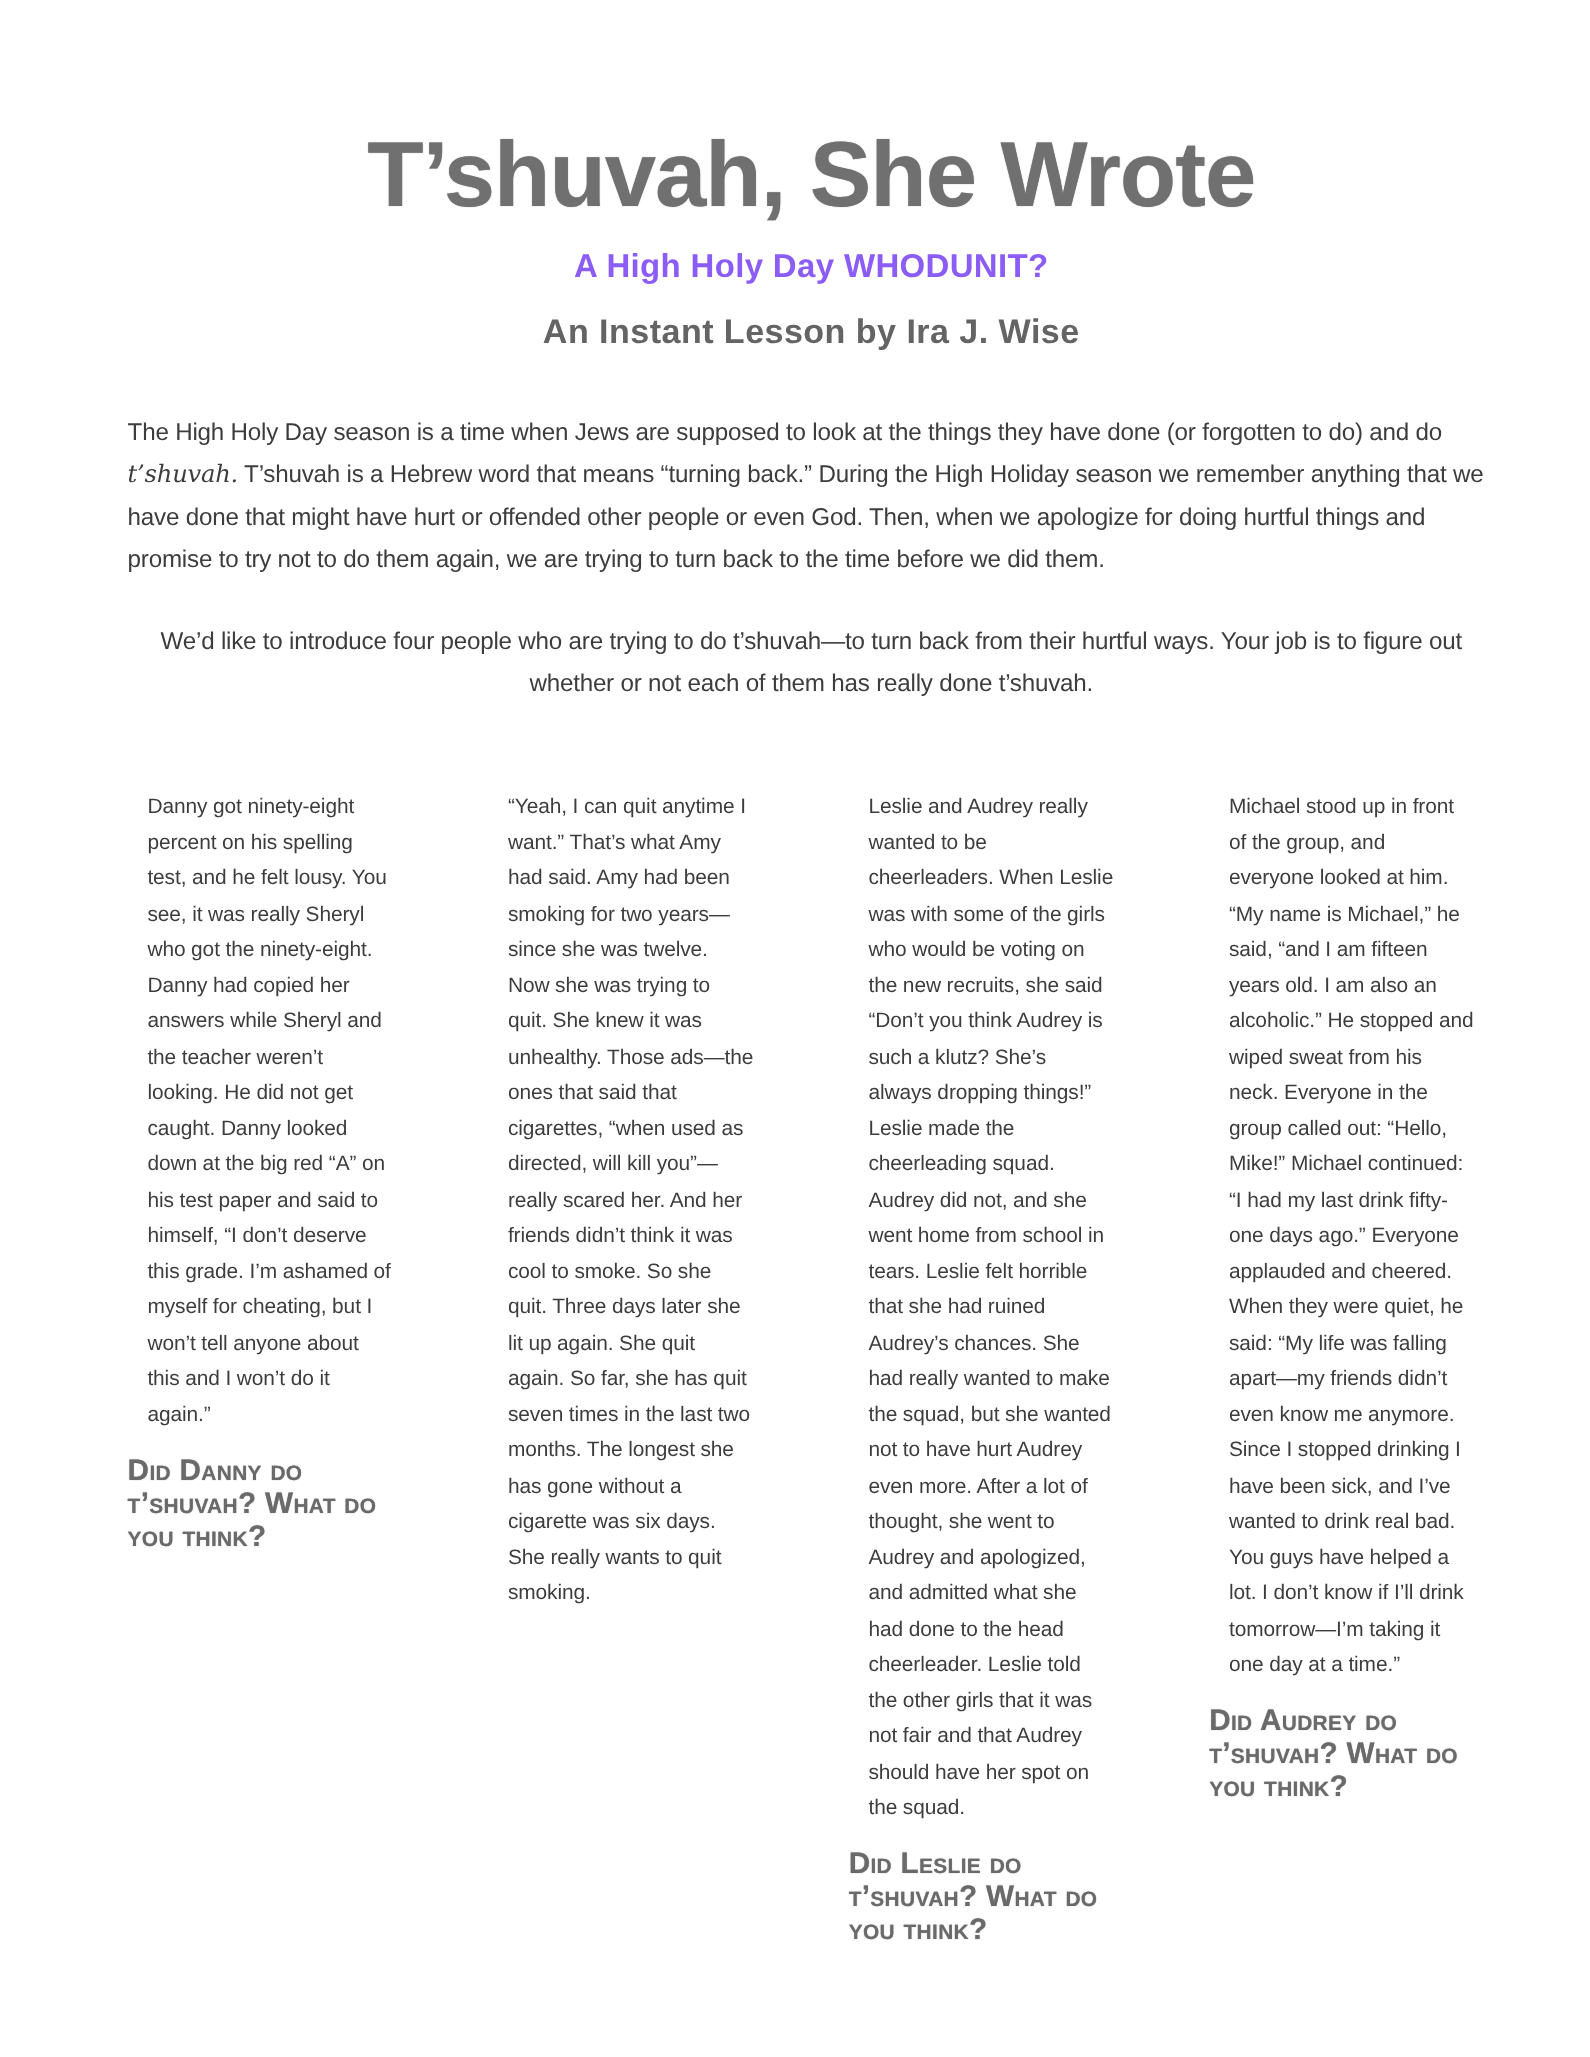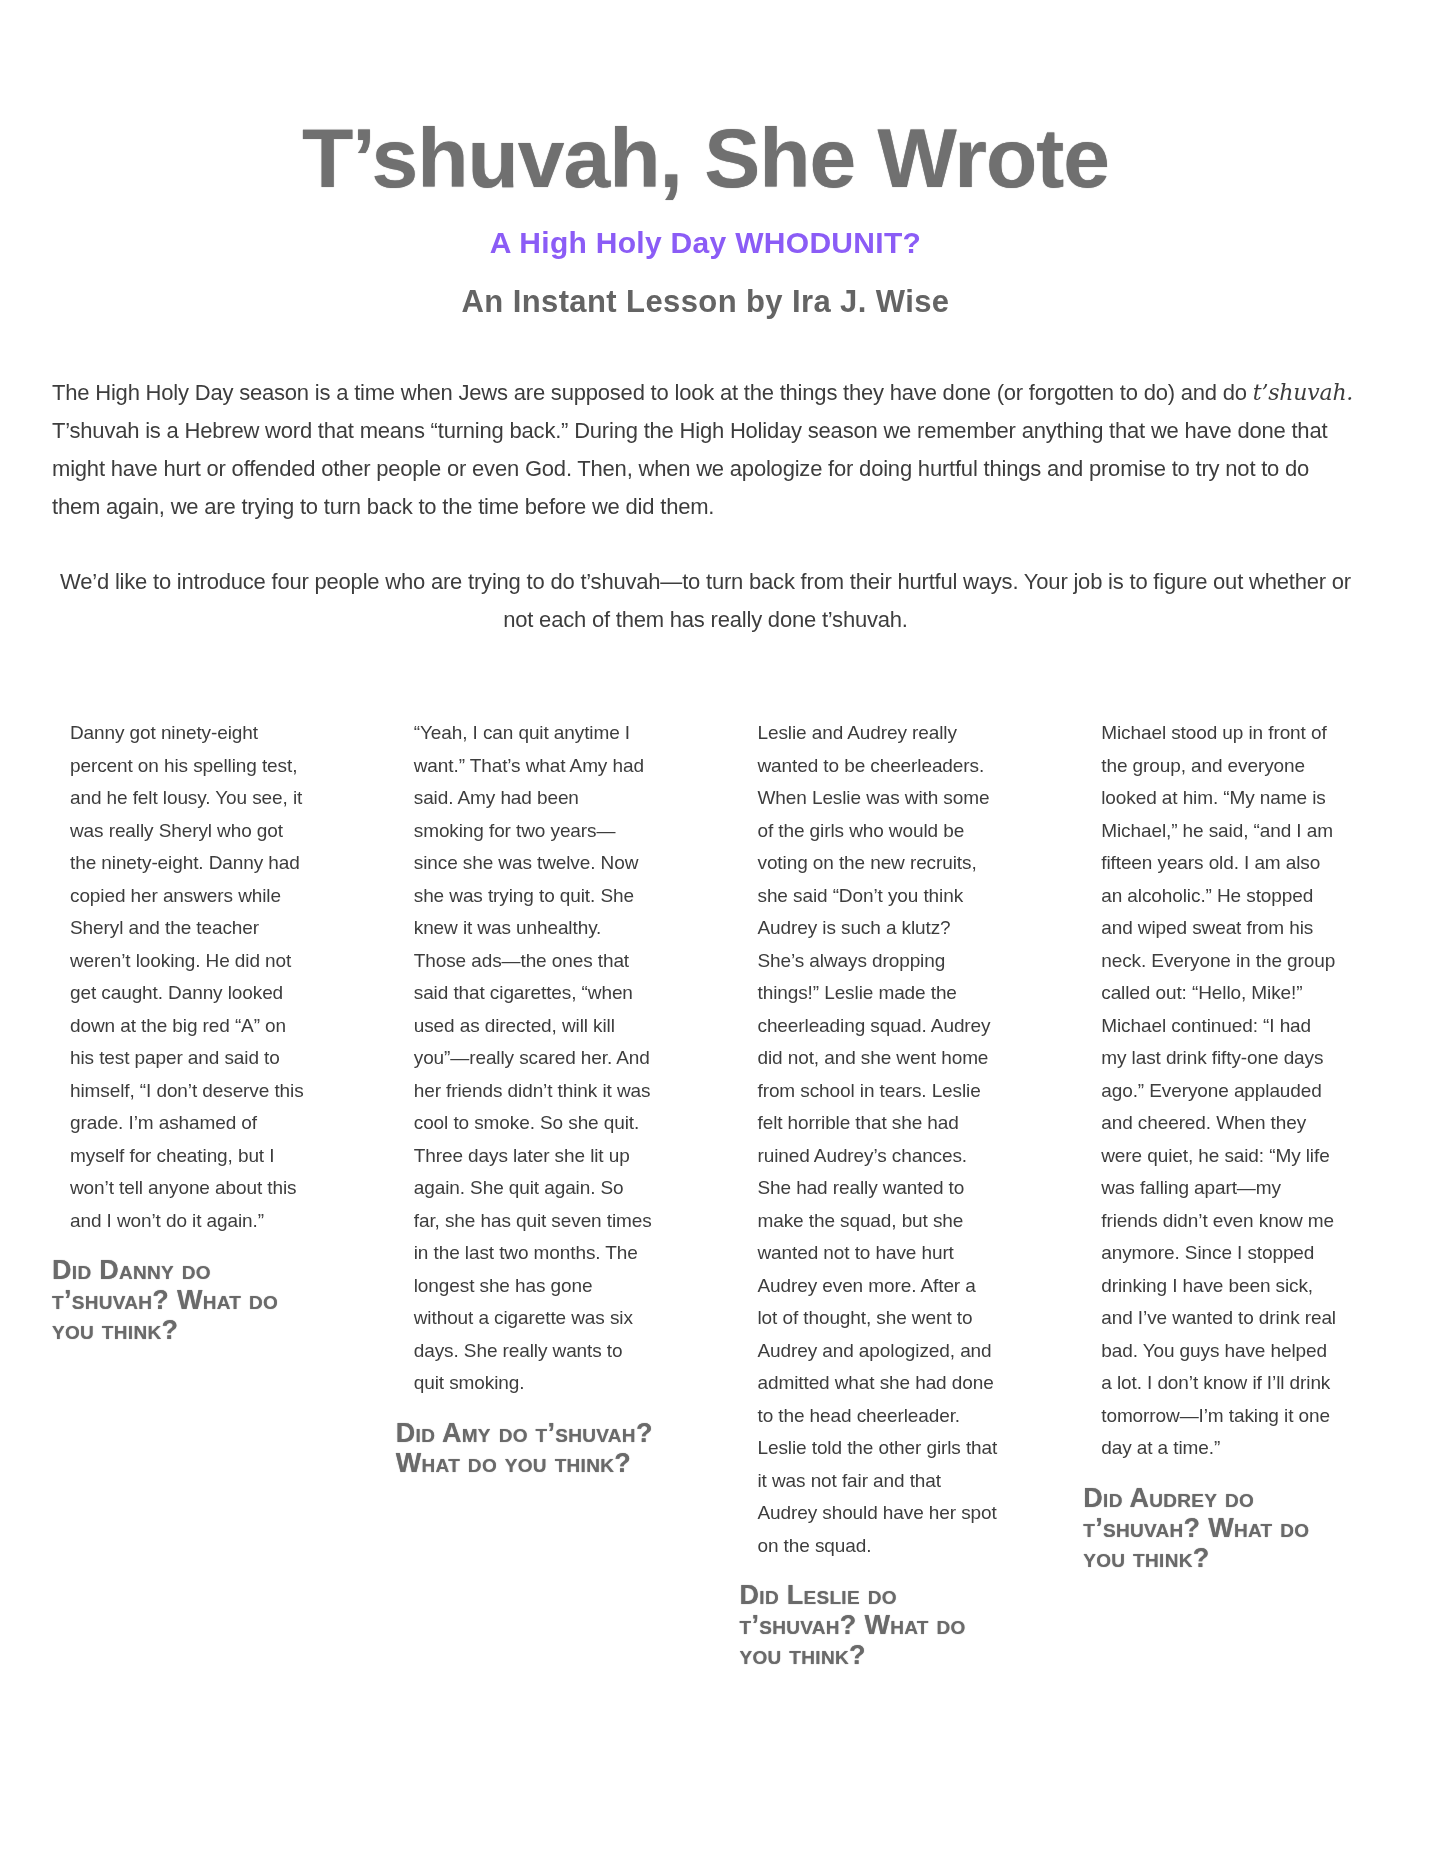"T’shuvah, She Wrote" .page { padding: 116px 86px 40px 52px -> 116px 86px 40px 116px }
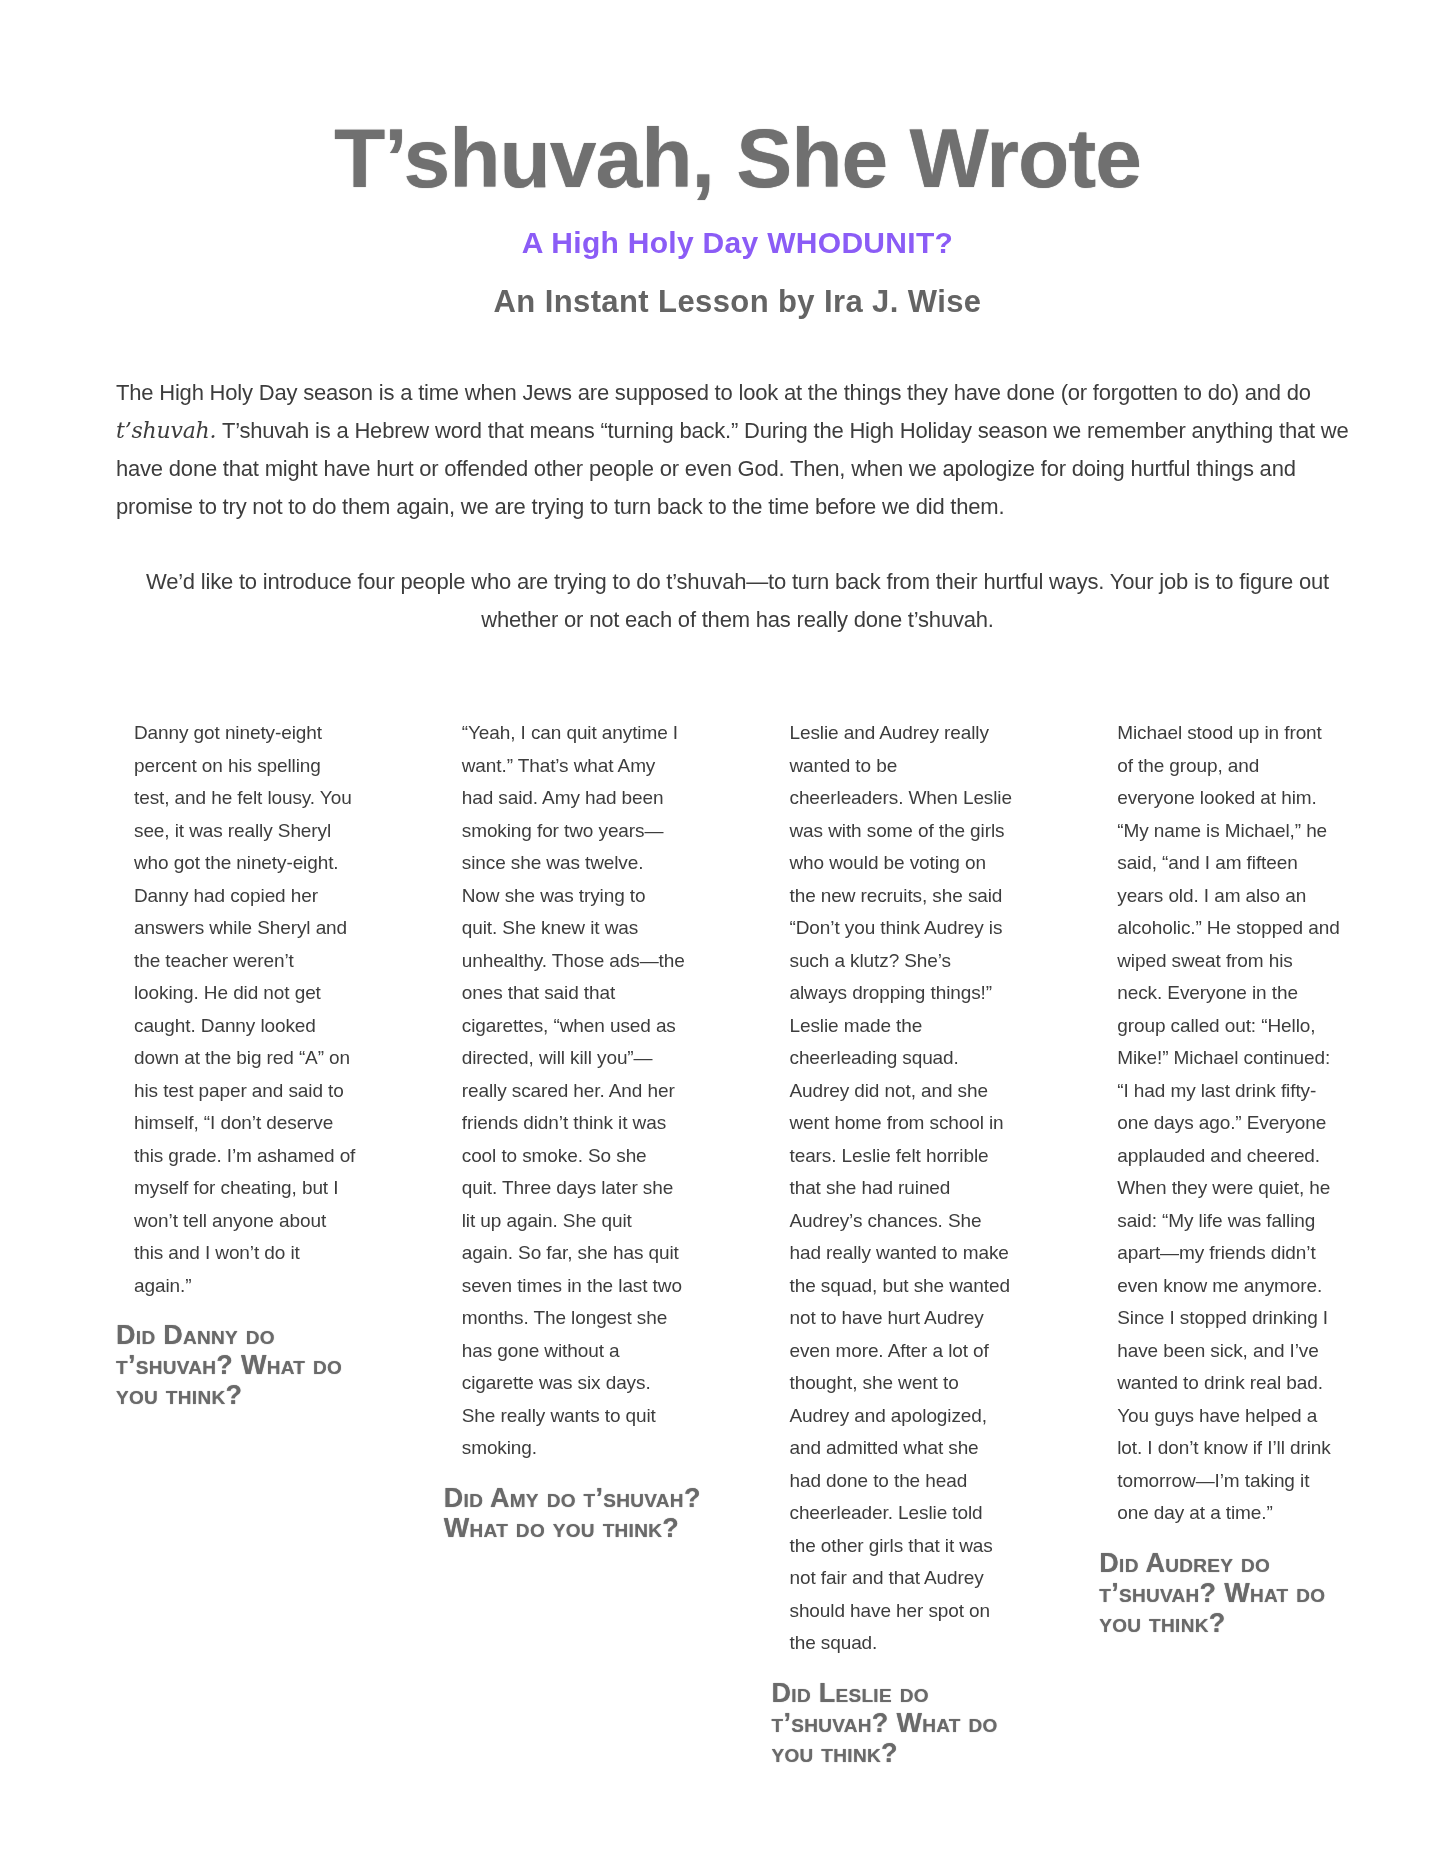"Did Amy do t’shuvah? What" div.question { html: <div>Did Amy do t’shuvah? What do you think?</div> -> none }
